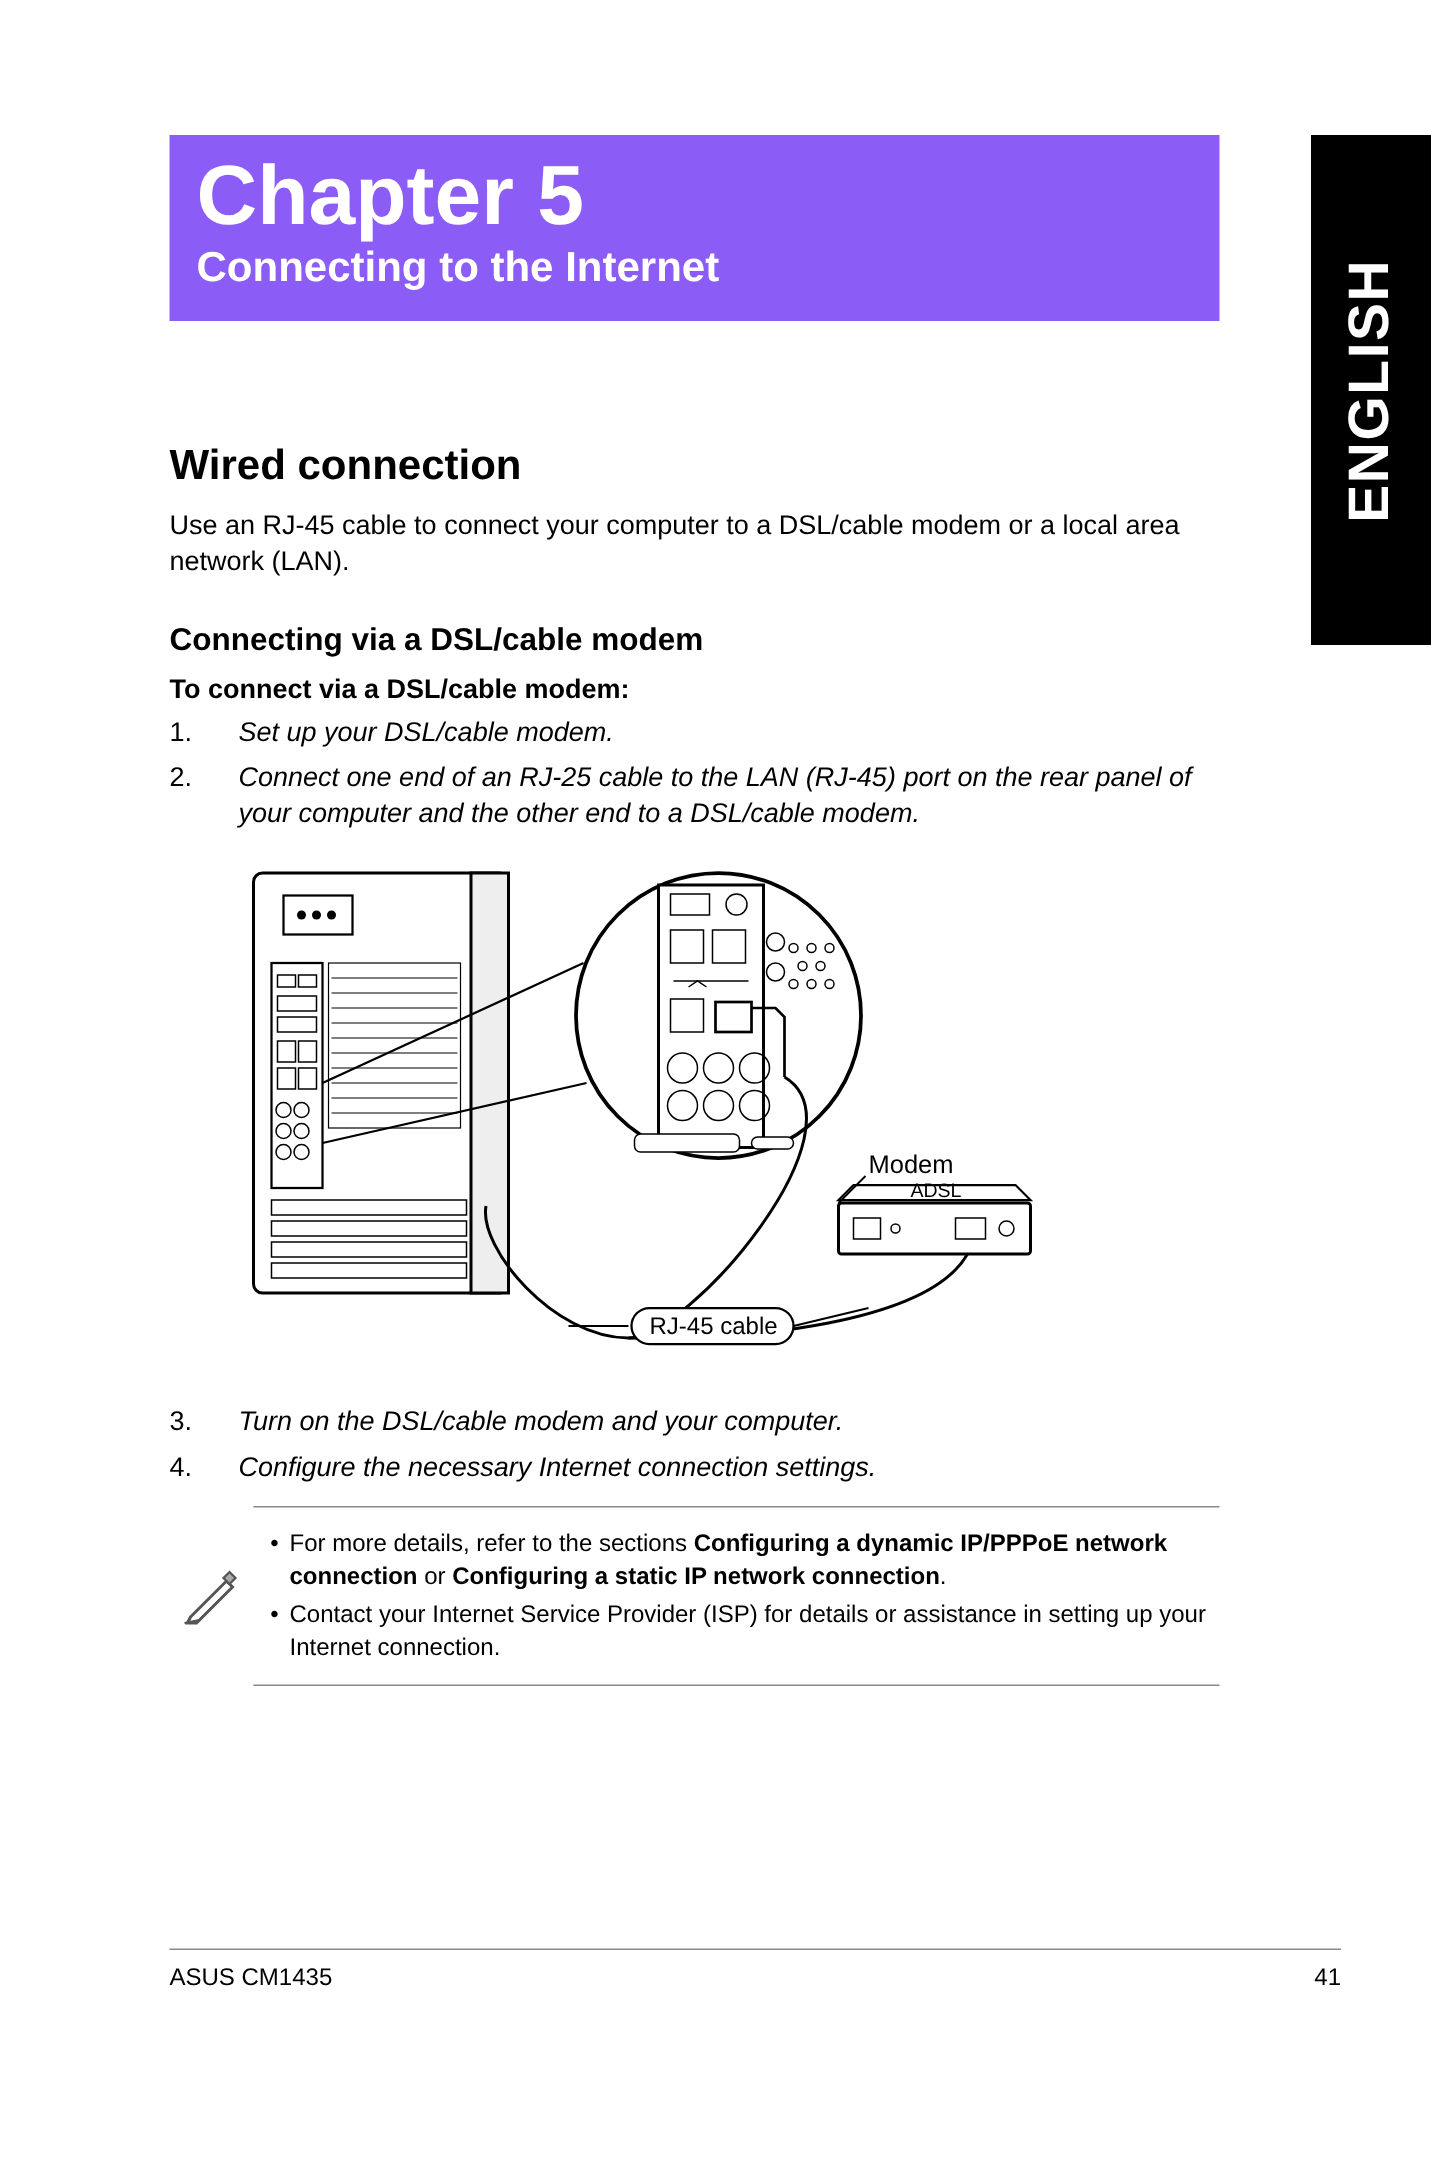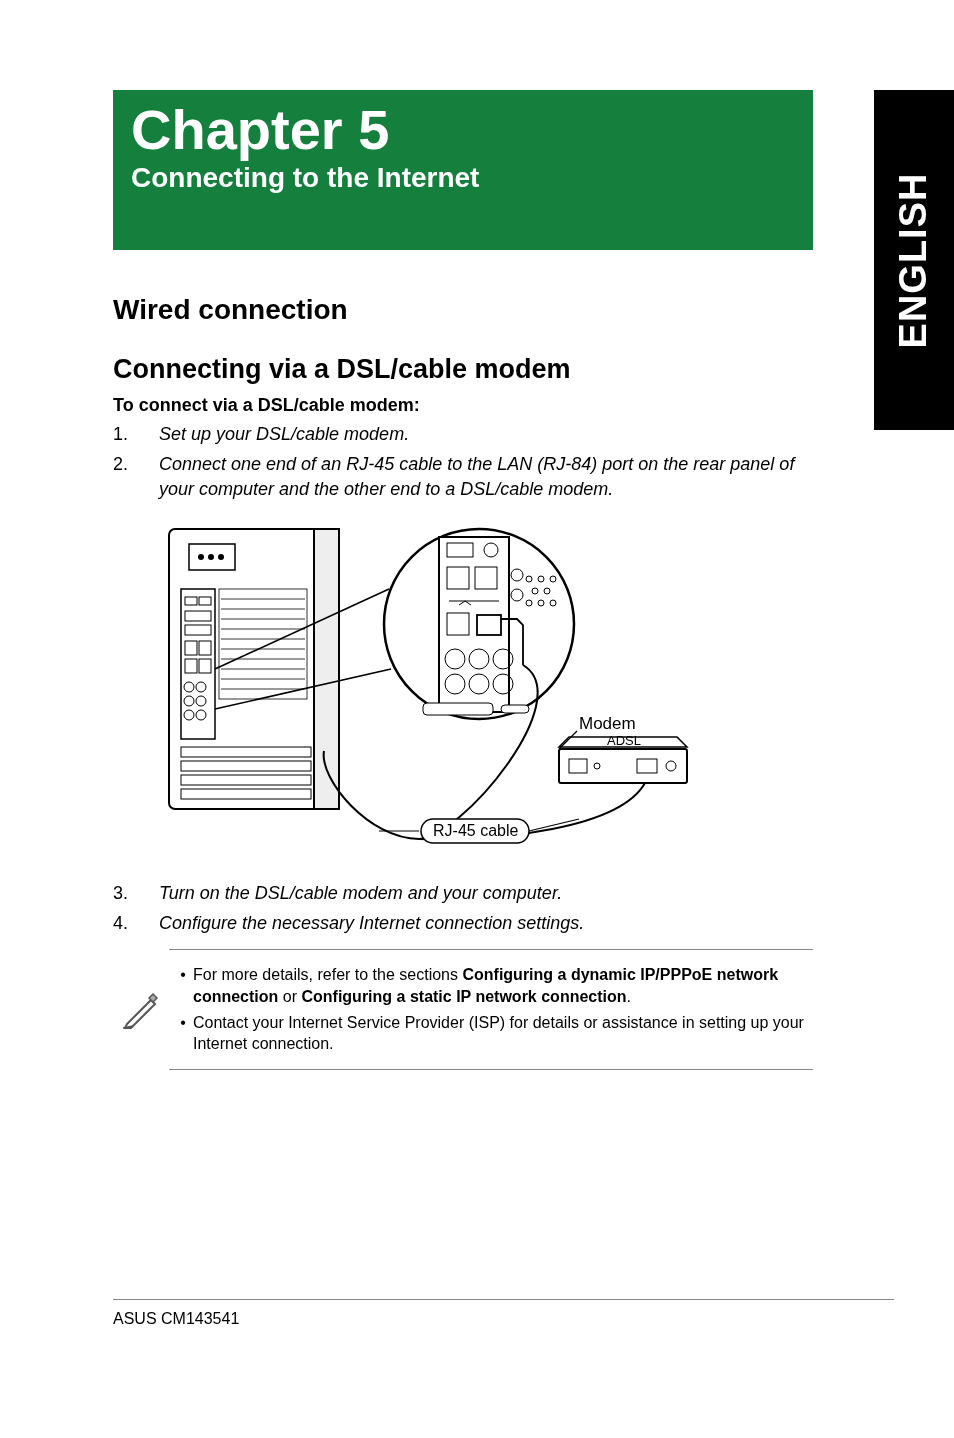"Chapter 5" .chapter-block { background: #15803d -> #8b5cf6; height: 160px -> 124px }
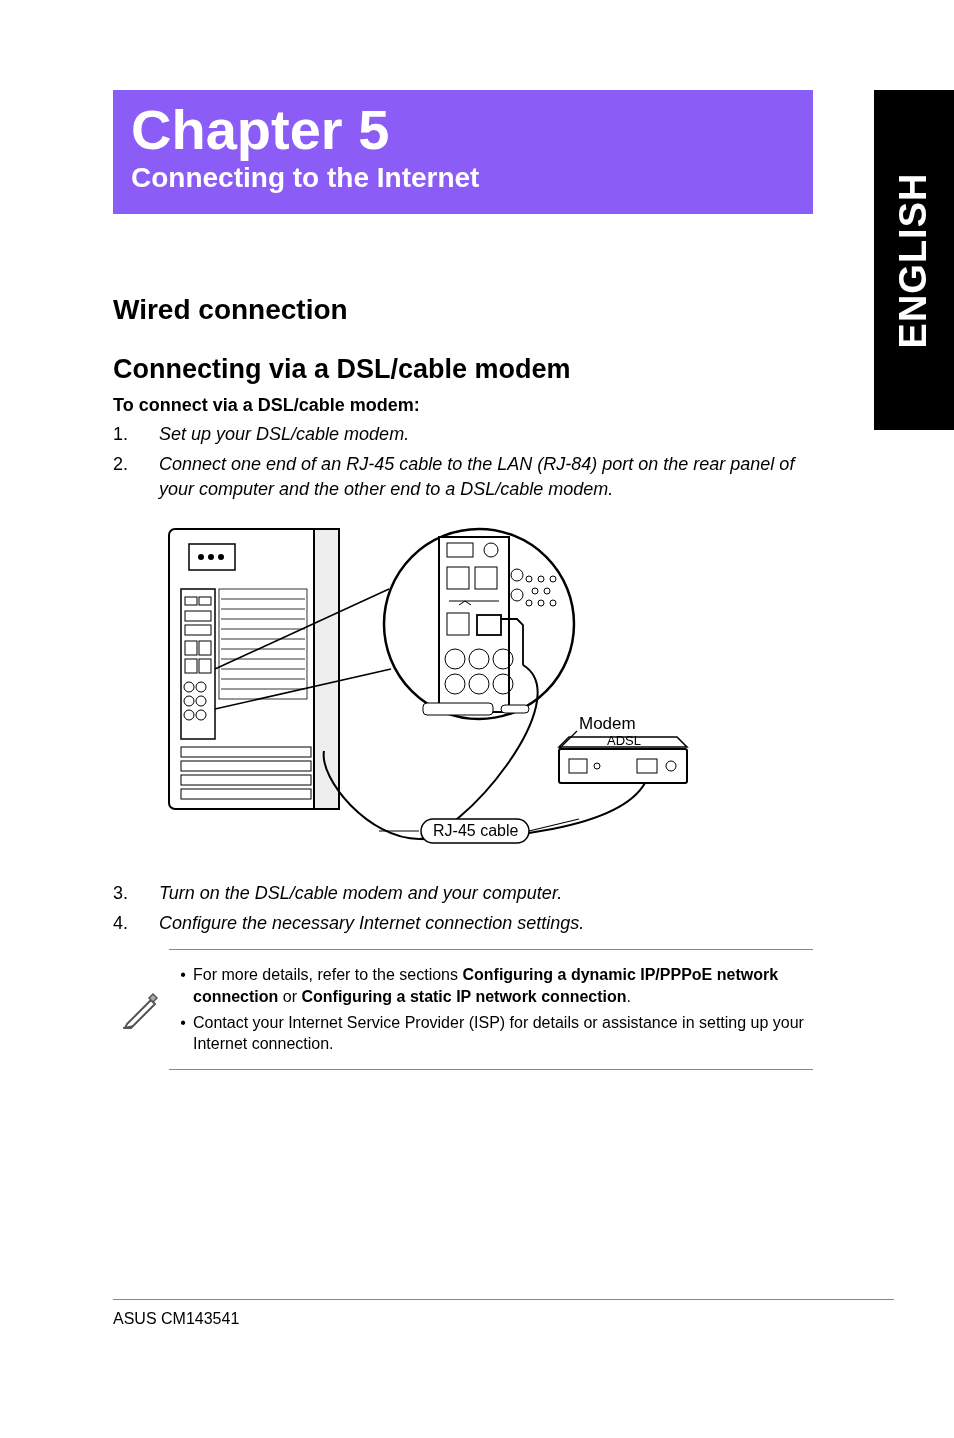"Use an RJ-45 cable to" div.body-text { html: none -> <div>Use an RJ-45 cable to connect your computer to a DSL/cable modem or a local area network (LAN).</div> }
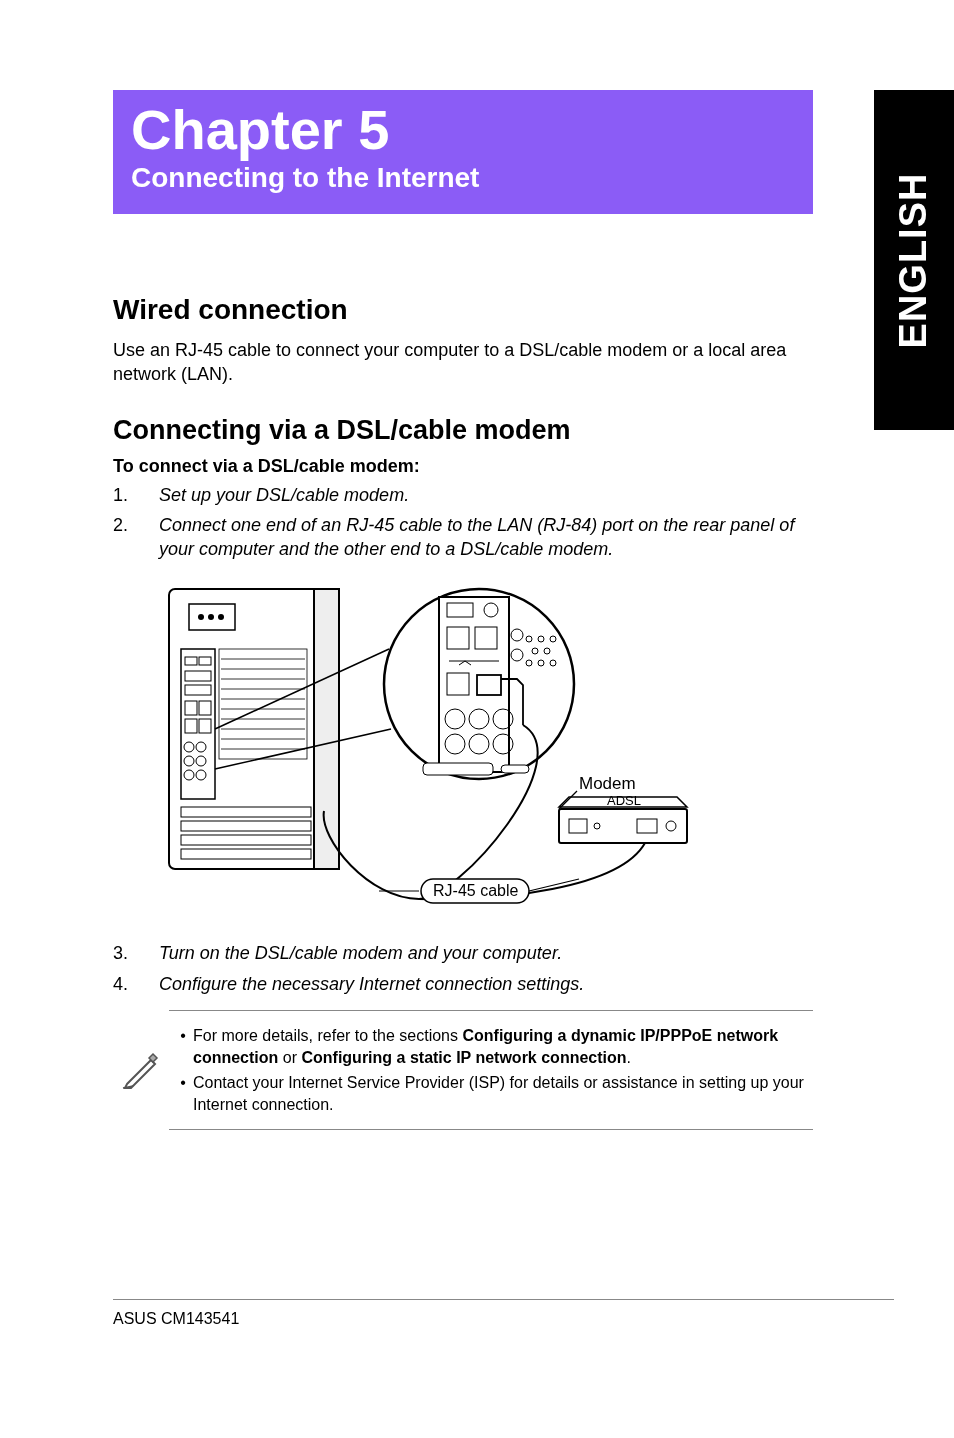"Connecting via a DSL/cable modem" .h3 { font-size: 27px -> 21px }
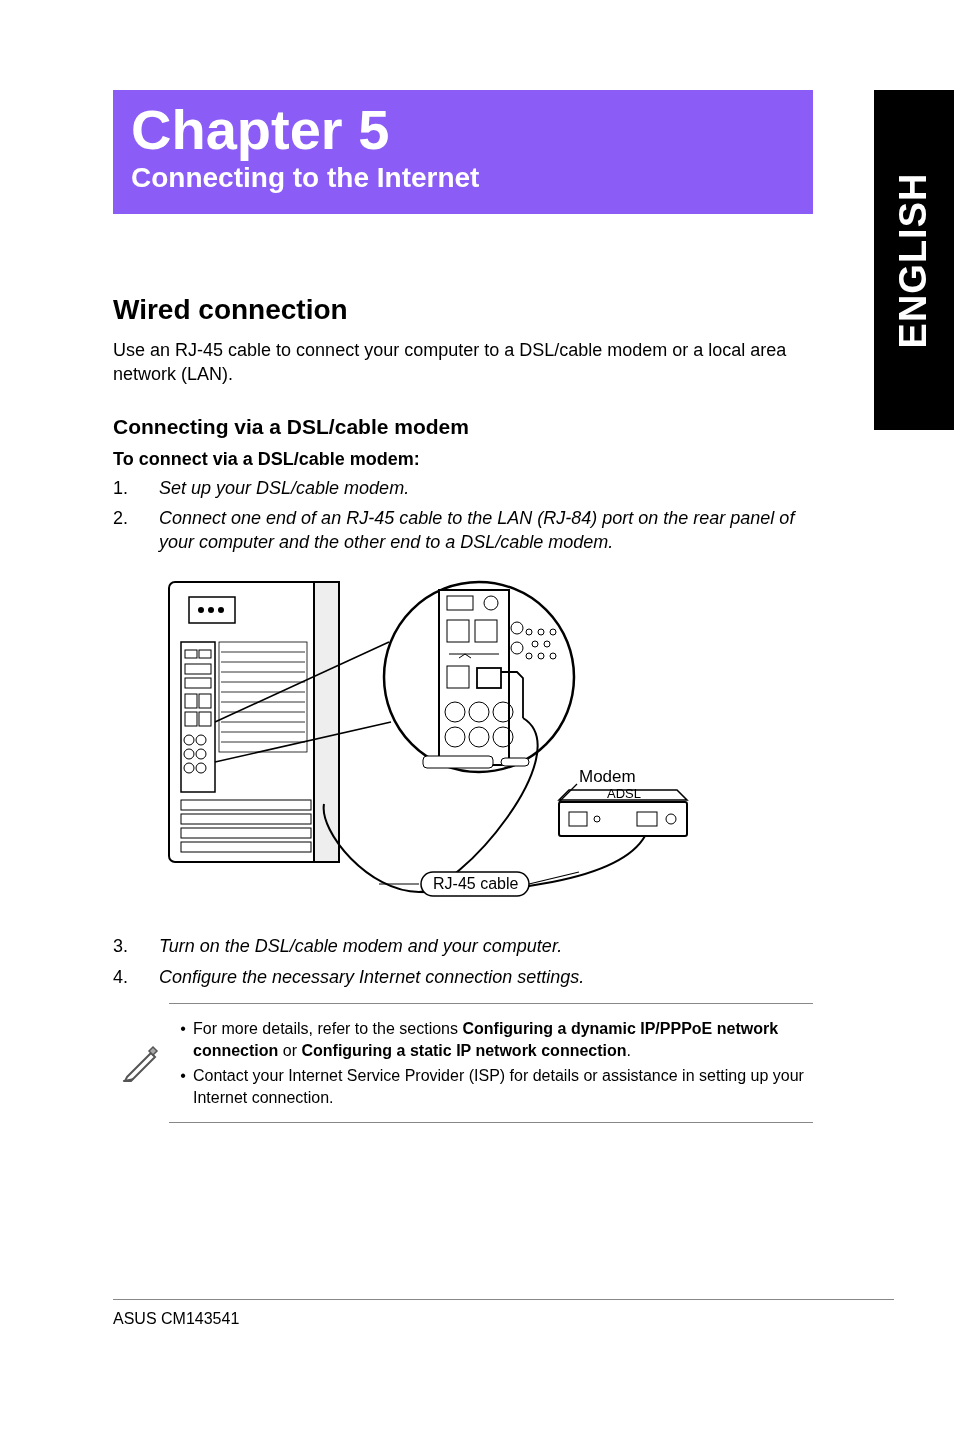"Connect one end of an" div.step-body { text: RJ-45 cable to the LAN (RJ-84 -> RJ-25 cable to the LAN (RJ-45 }
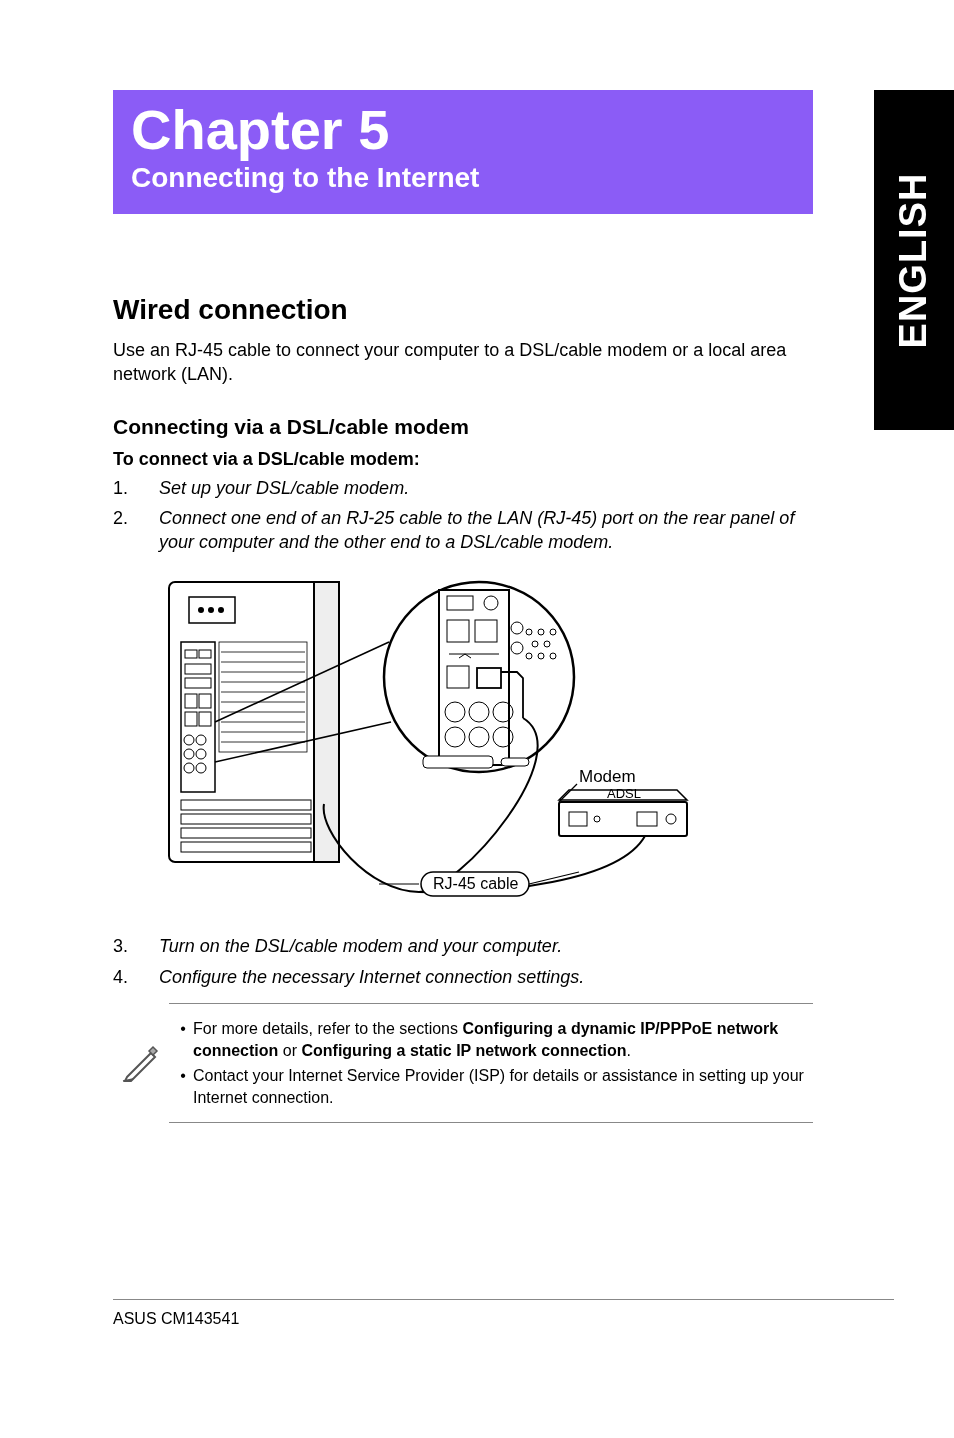"ASUS CM1435" .footer { justify-content: none -> space-between }
